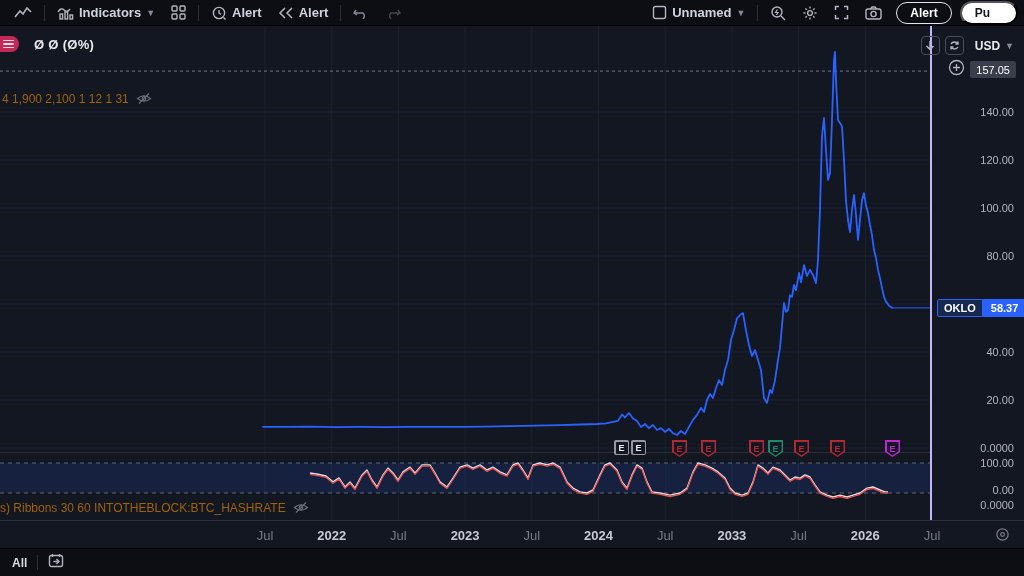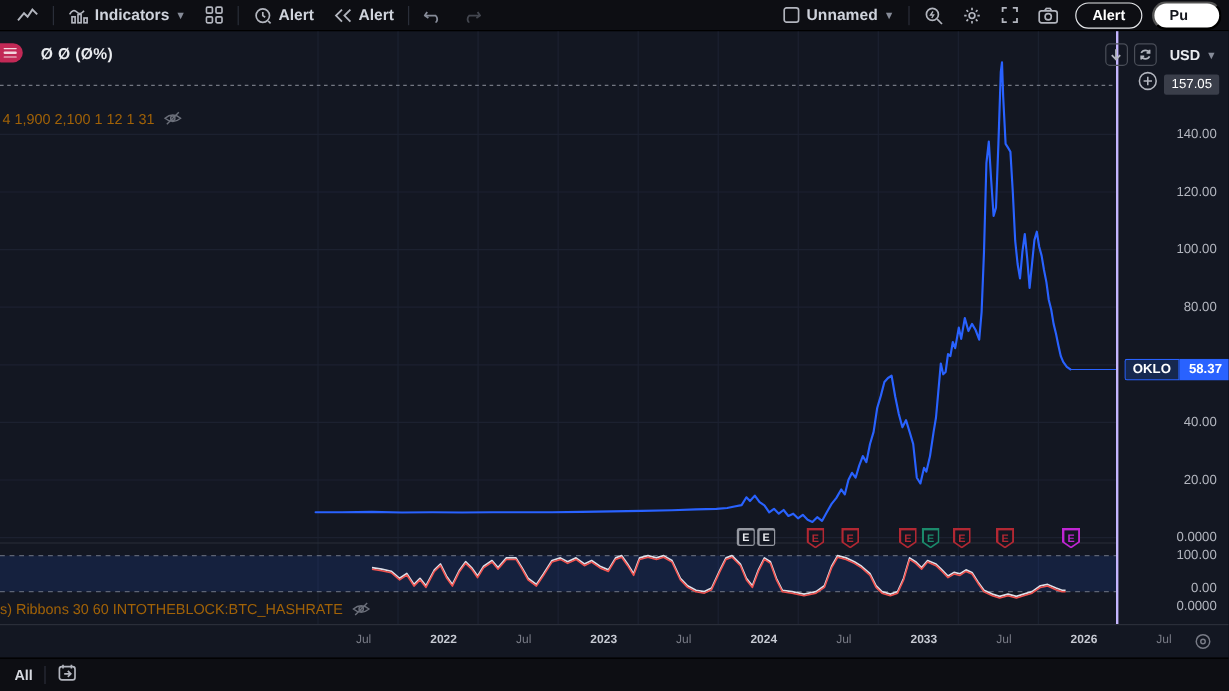"Jul" .tlab { font-size: 10px -> 13px; margin-left: 38px -> none }
